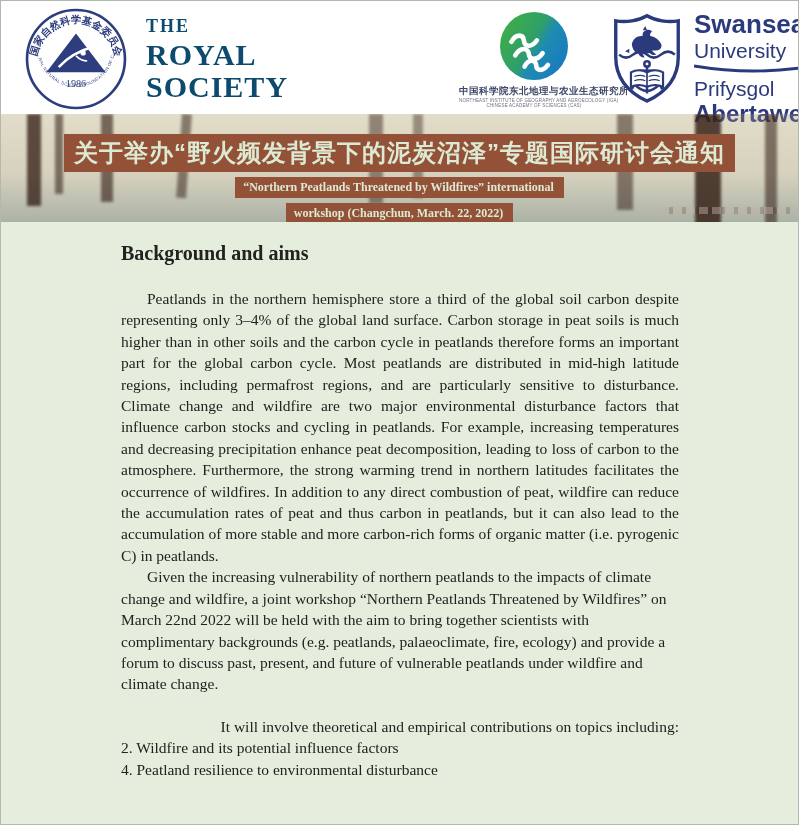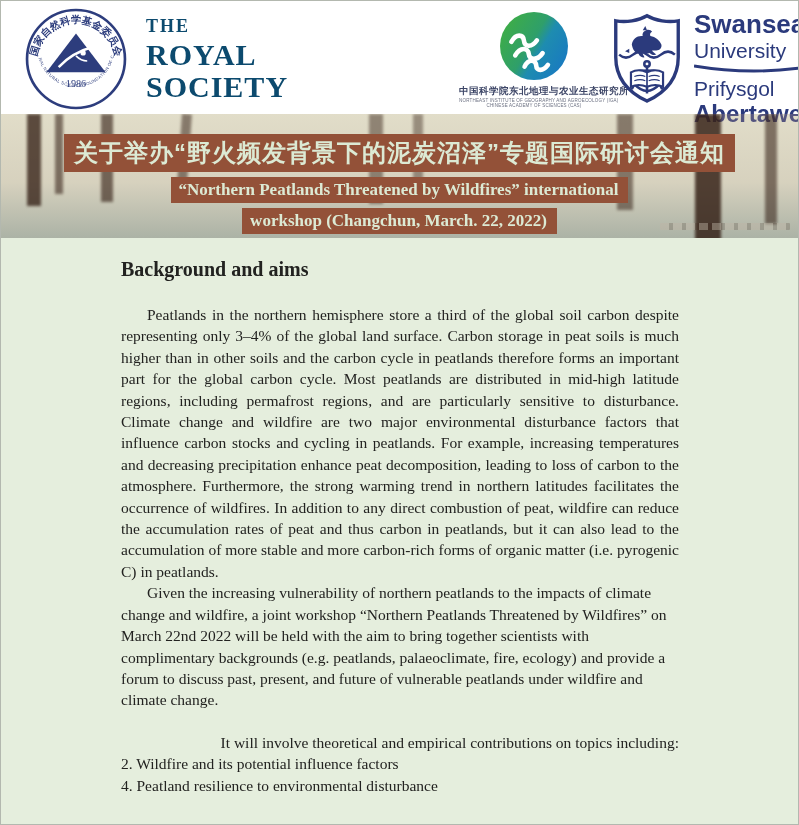"关于举办“野火频发背景下的泥炭沼泽”专题国际研讨会通知" .banner { height: 124px -> 108px }
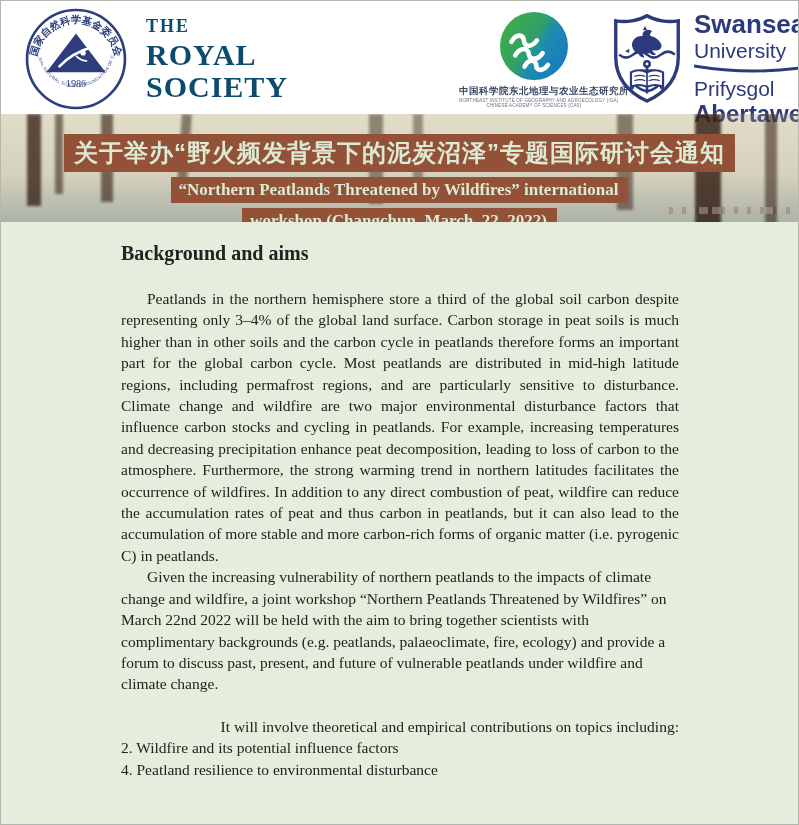"“Northern Peatlands Threatened by" .bt-en { font-size: 17px -> 12px }
